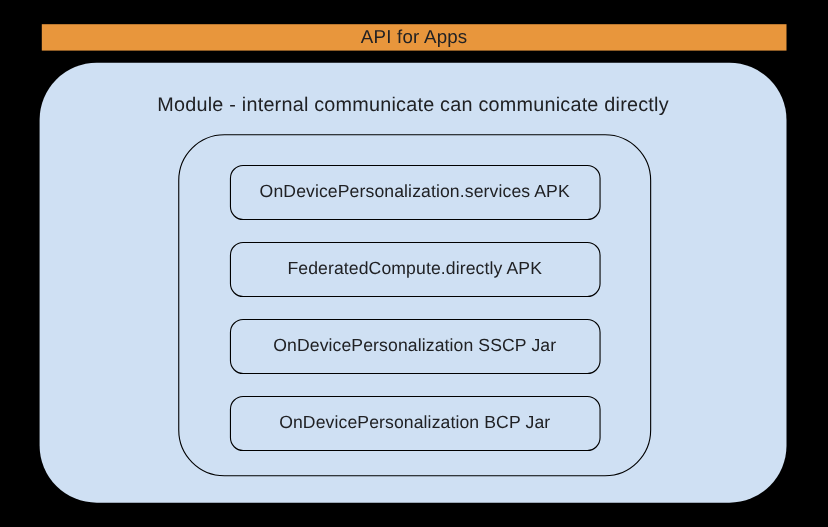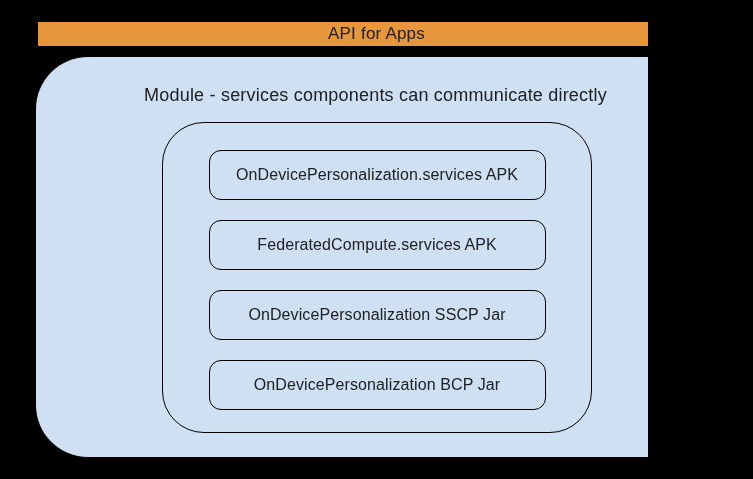"API for Apps" .stage { width: 648px -> 753px }
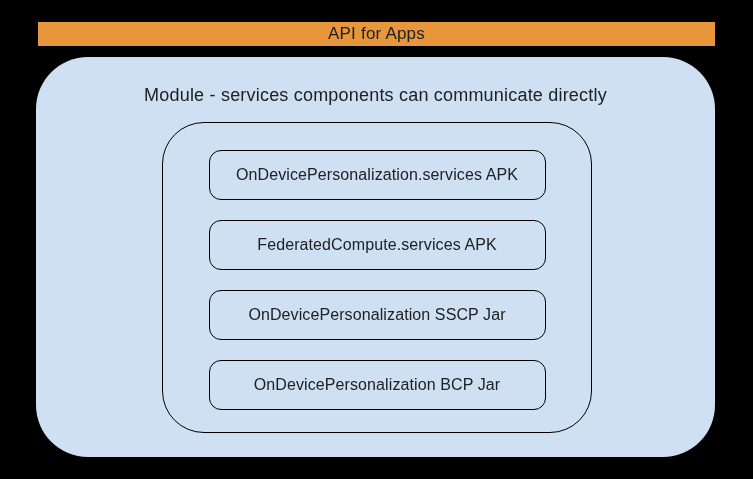"Module - services components can" div.module-title { text: services components -> internal communicate }
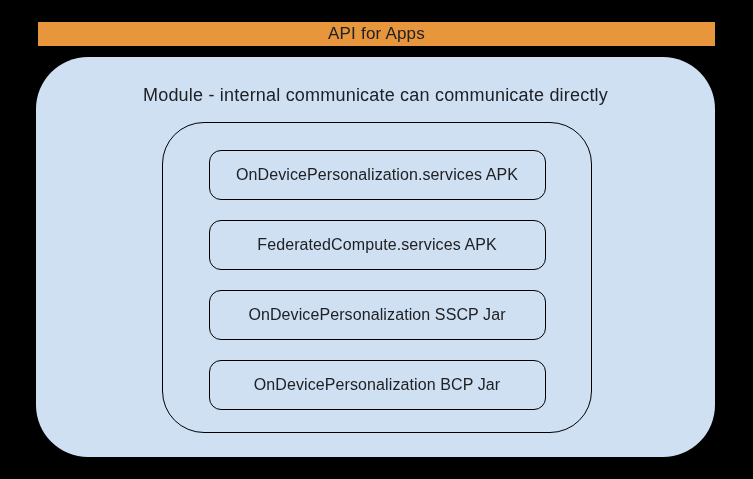"FederatedCompute.services APK" span { text: FederatedCompute.services -> FederatedCompute.directly }
